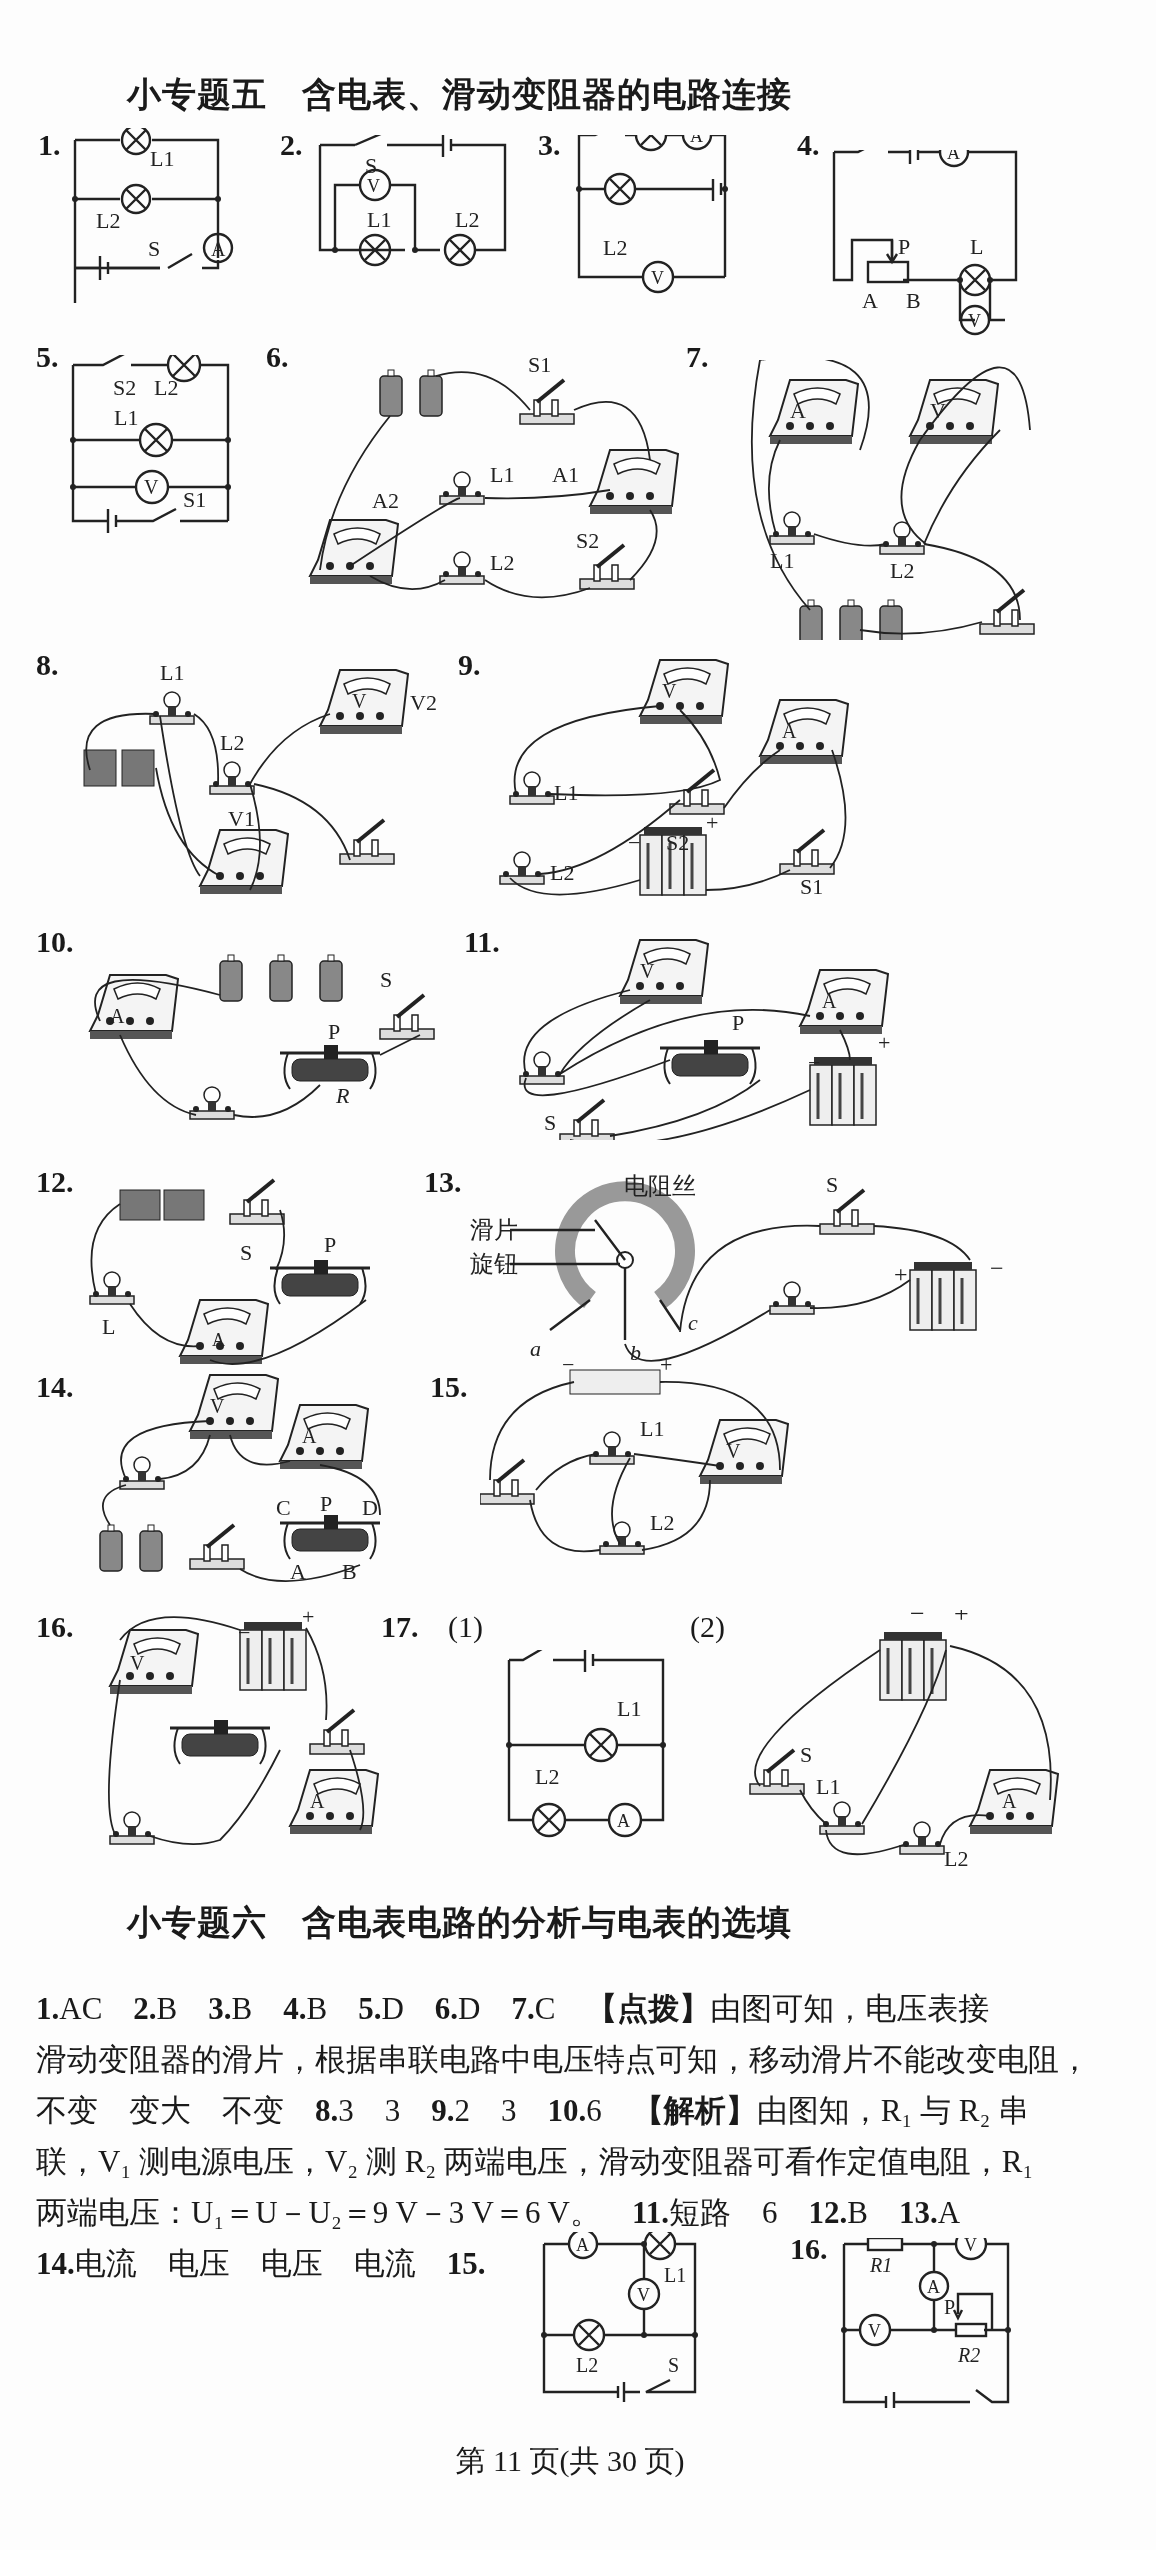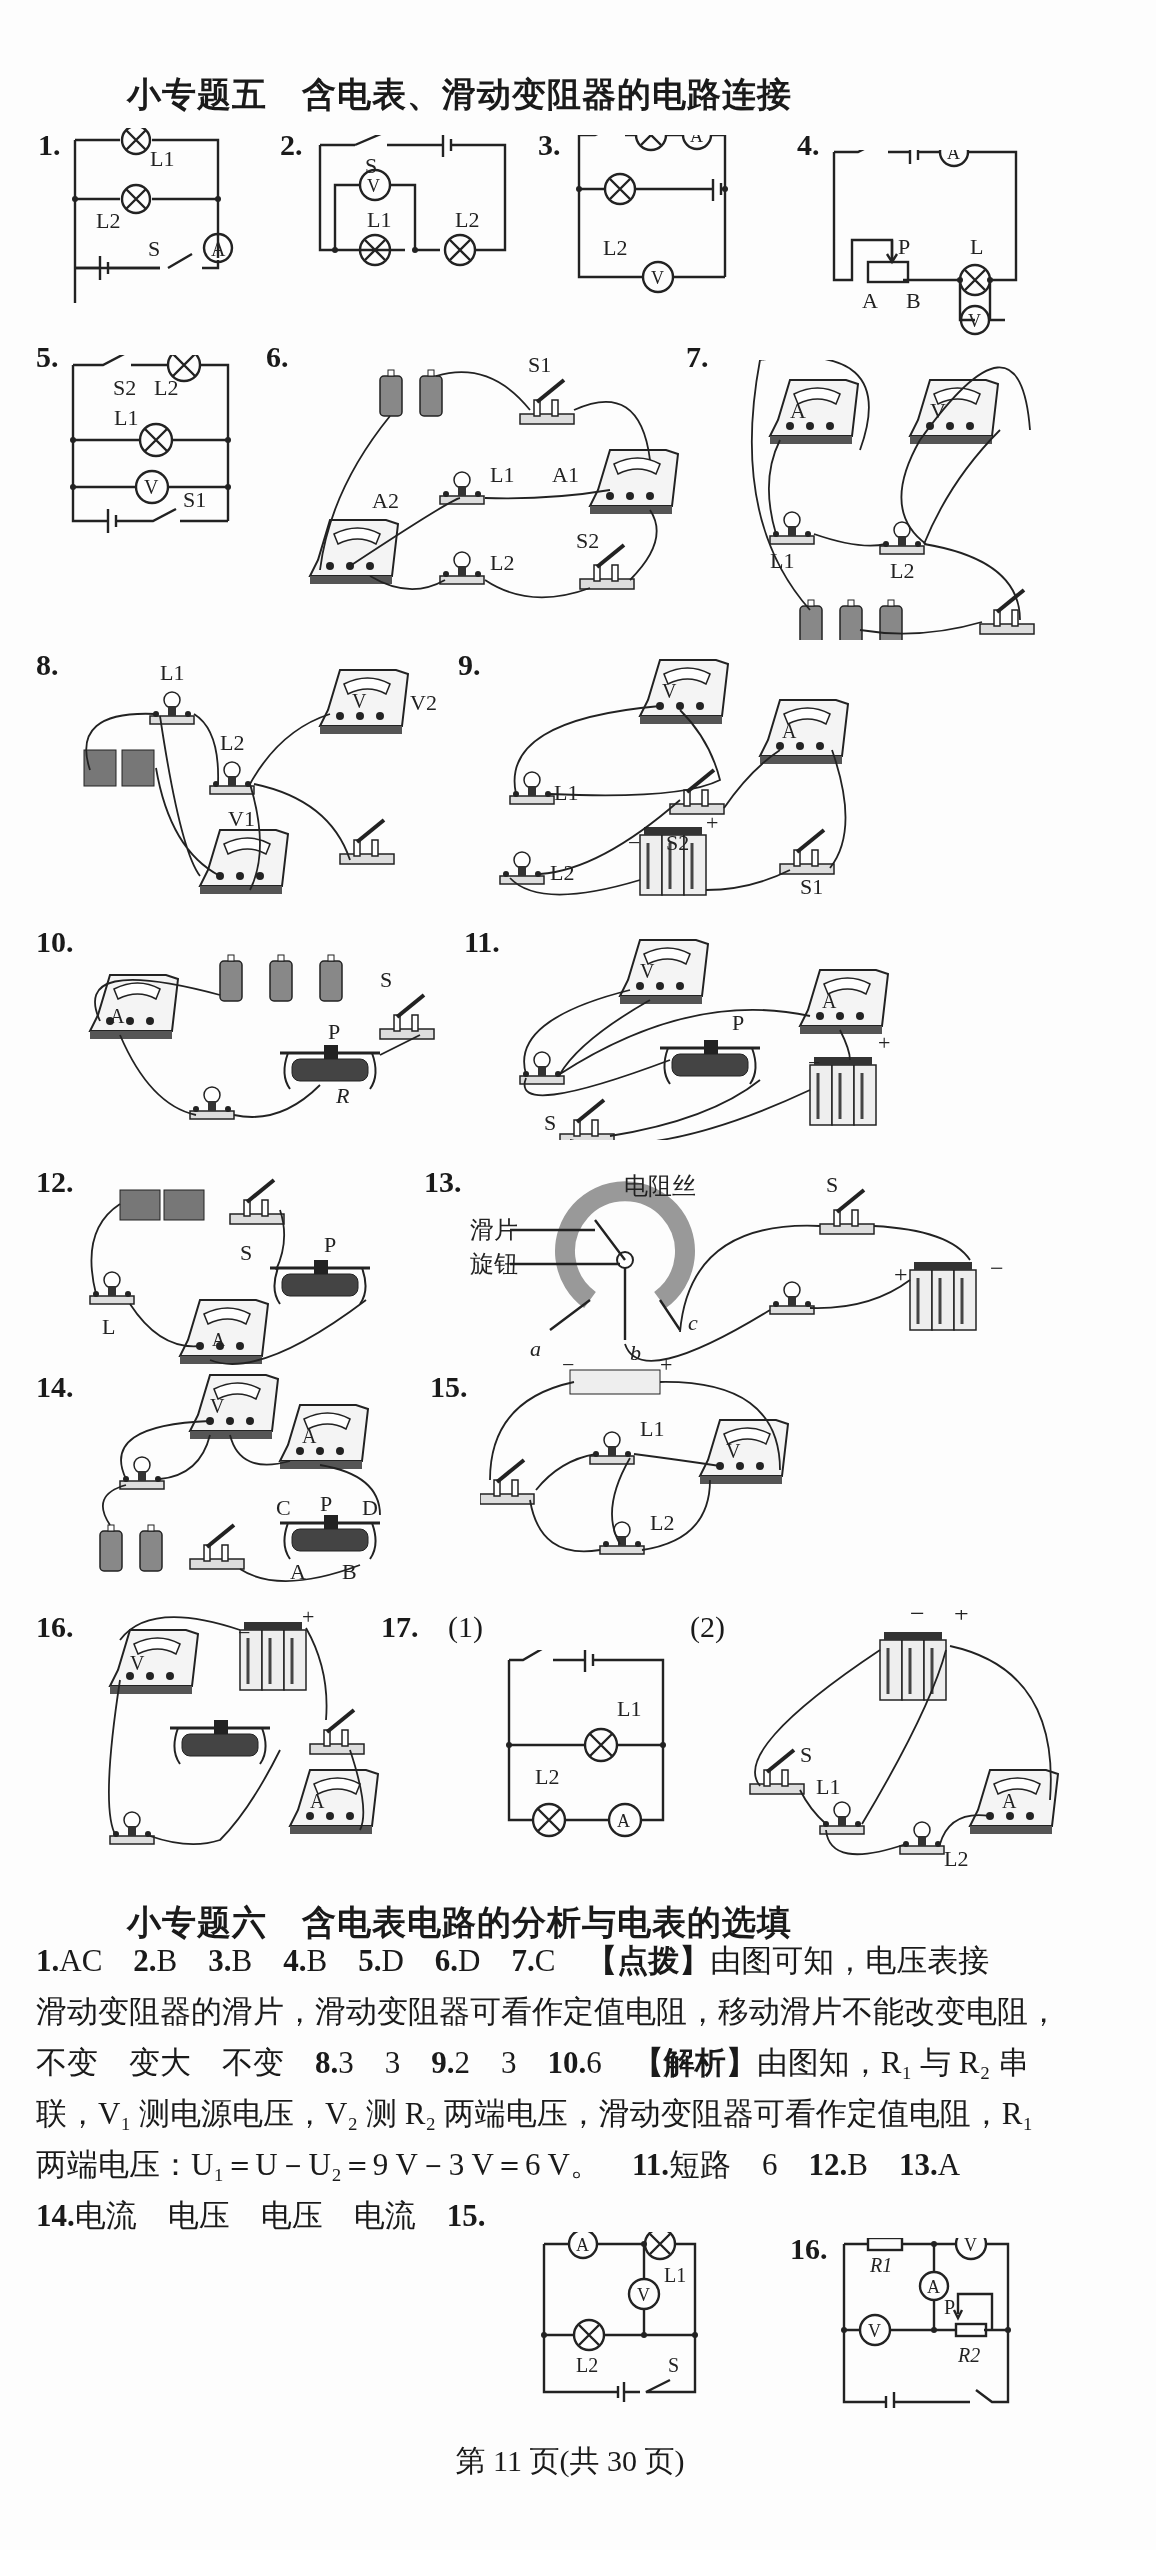"1.AC 2.B 3.B 4.B 5.D" .ans { margin-top: none -> 48px }
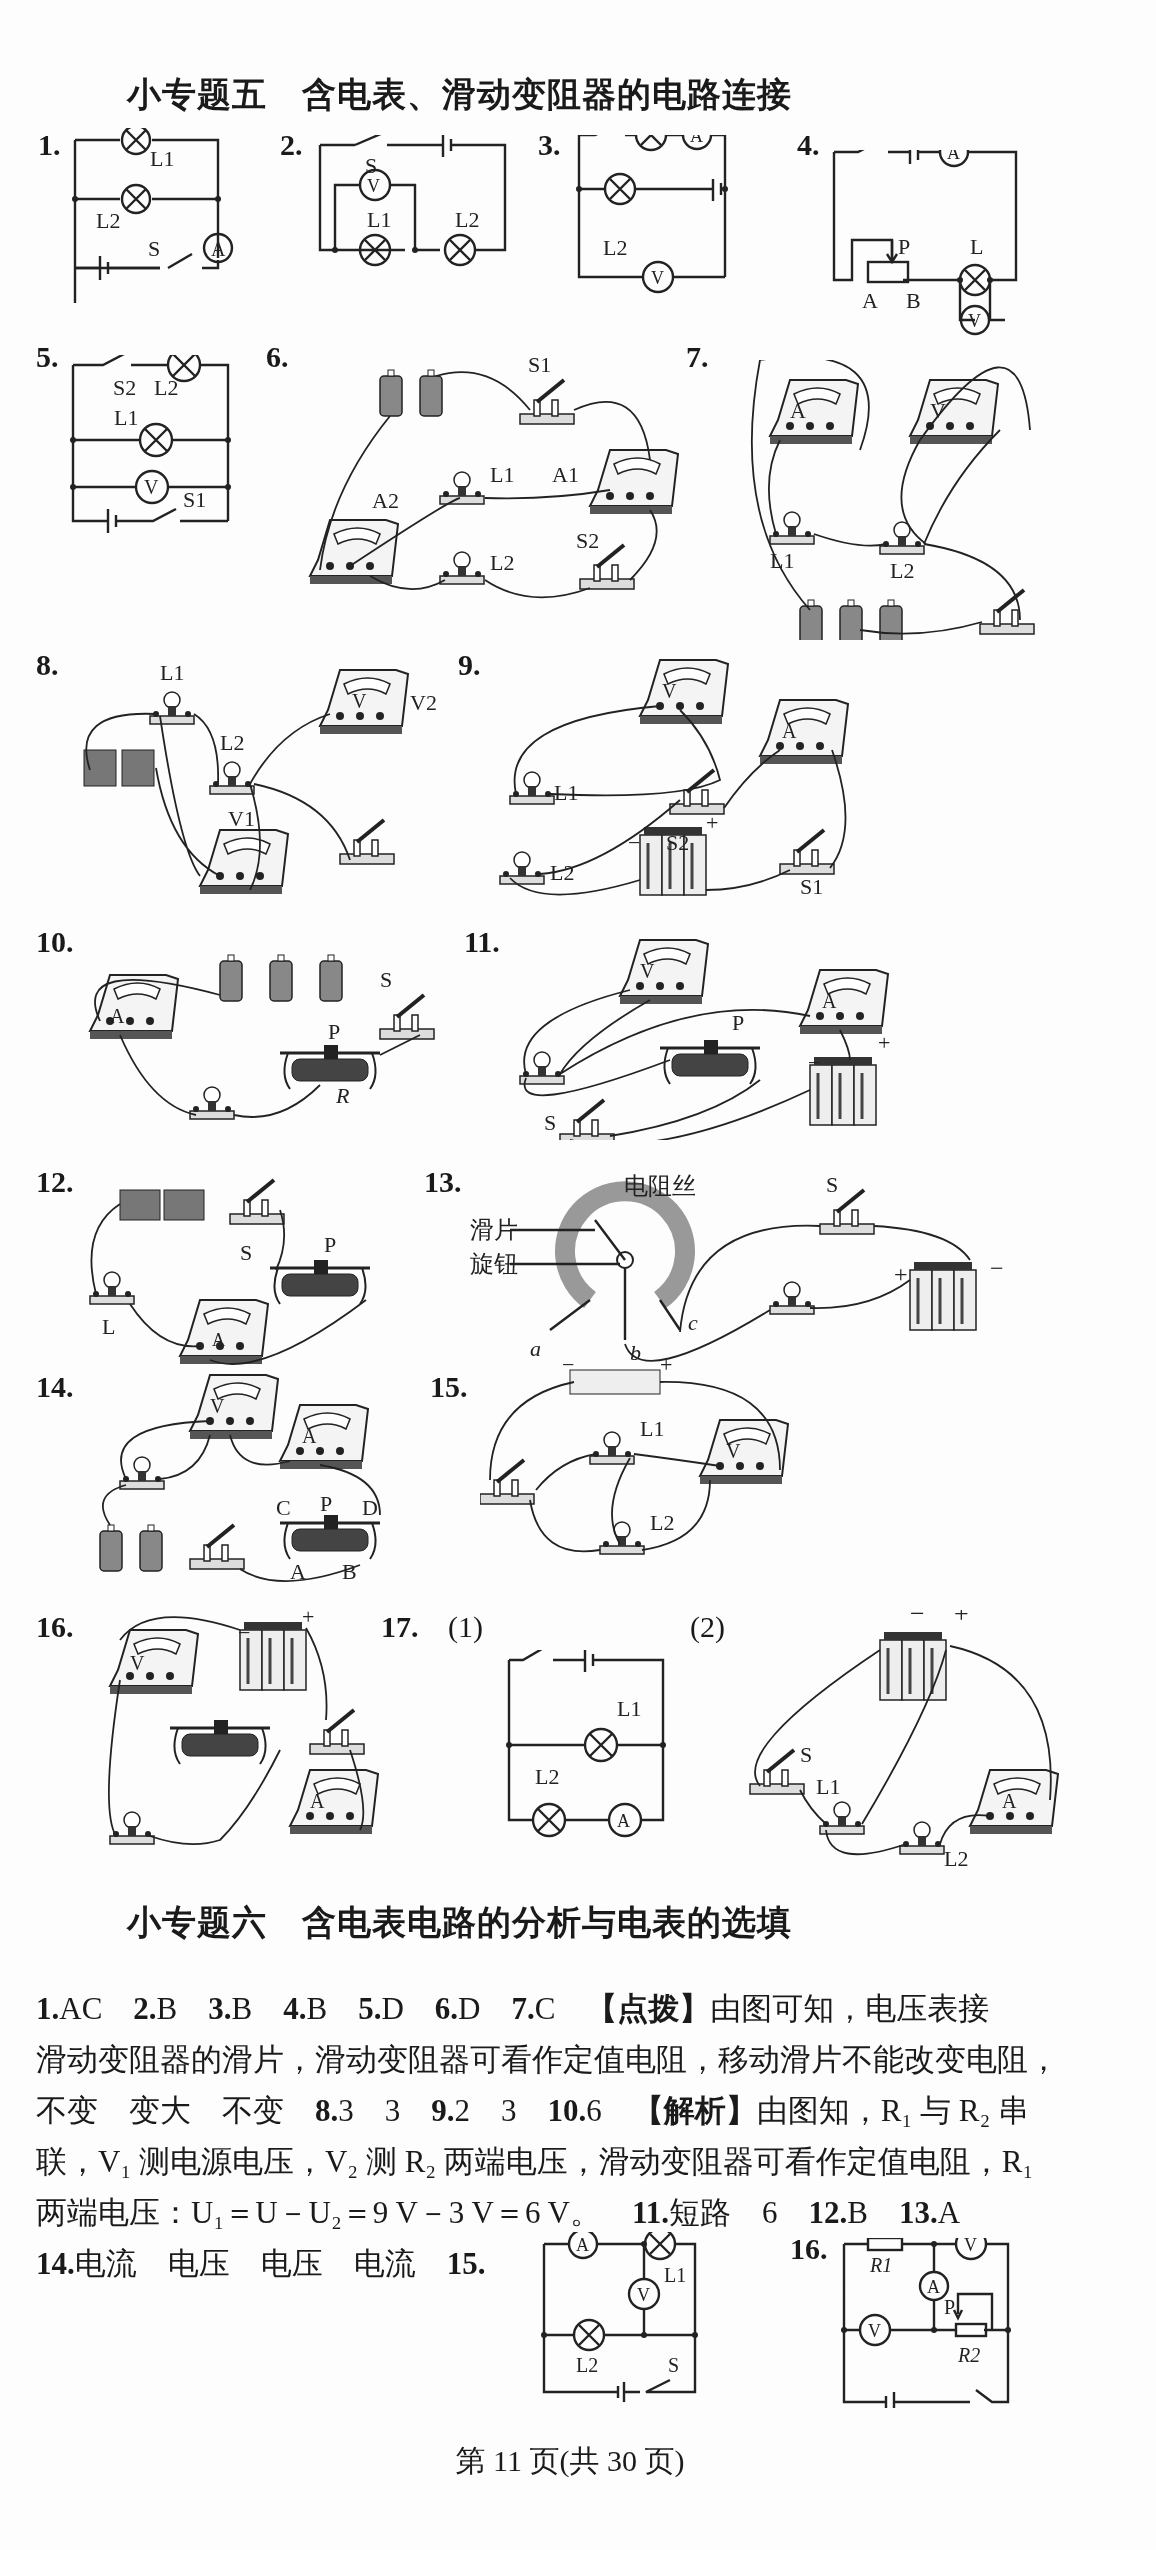"滑动变阻器的滑片，滑动变阻器可看作定值电阻，移动滑片不能改变电阻，" span { text: 滑动变阻器可看作定值电阻 -> 根据串联电路中电压特点可知 }
